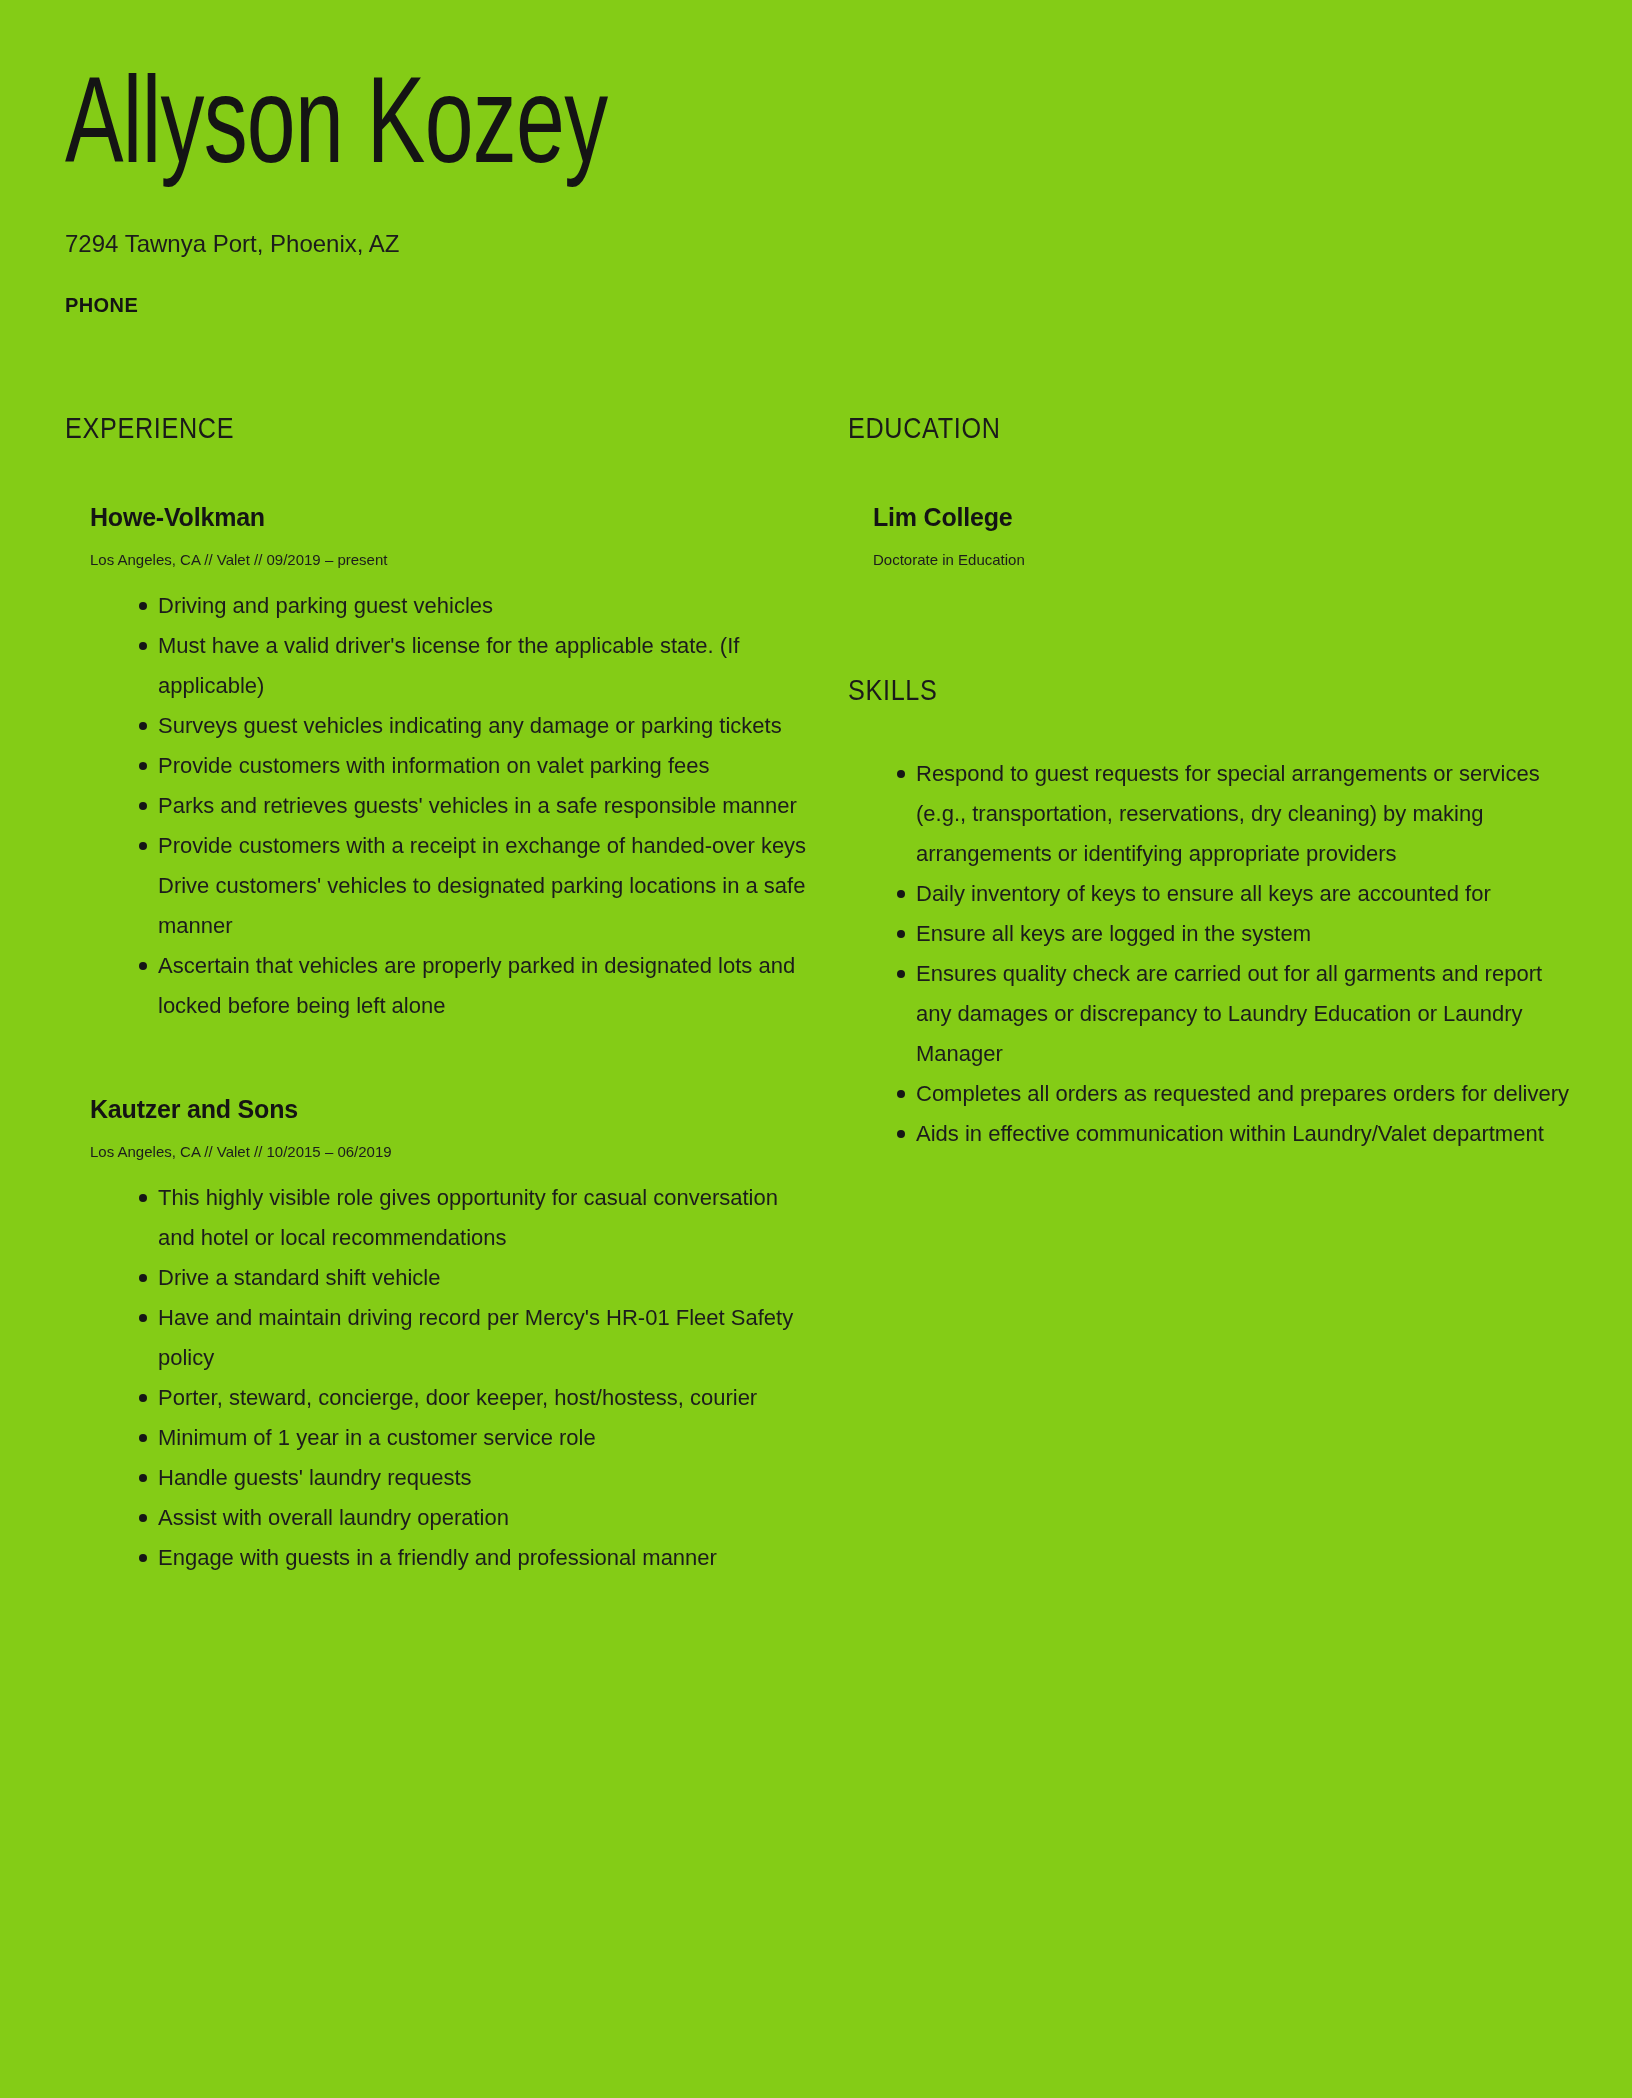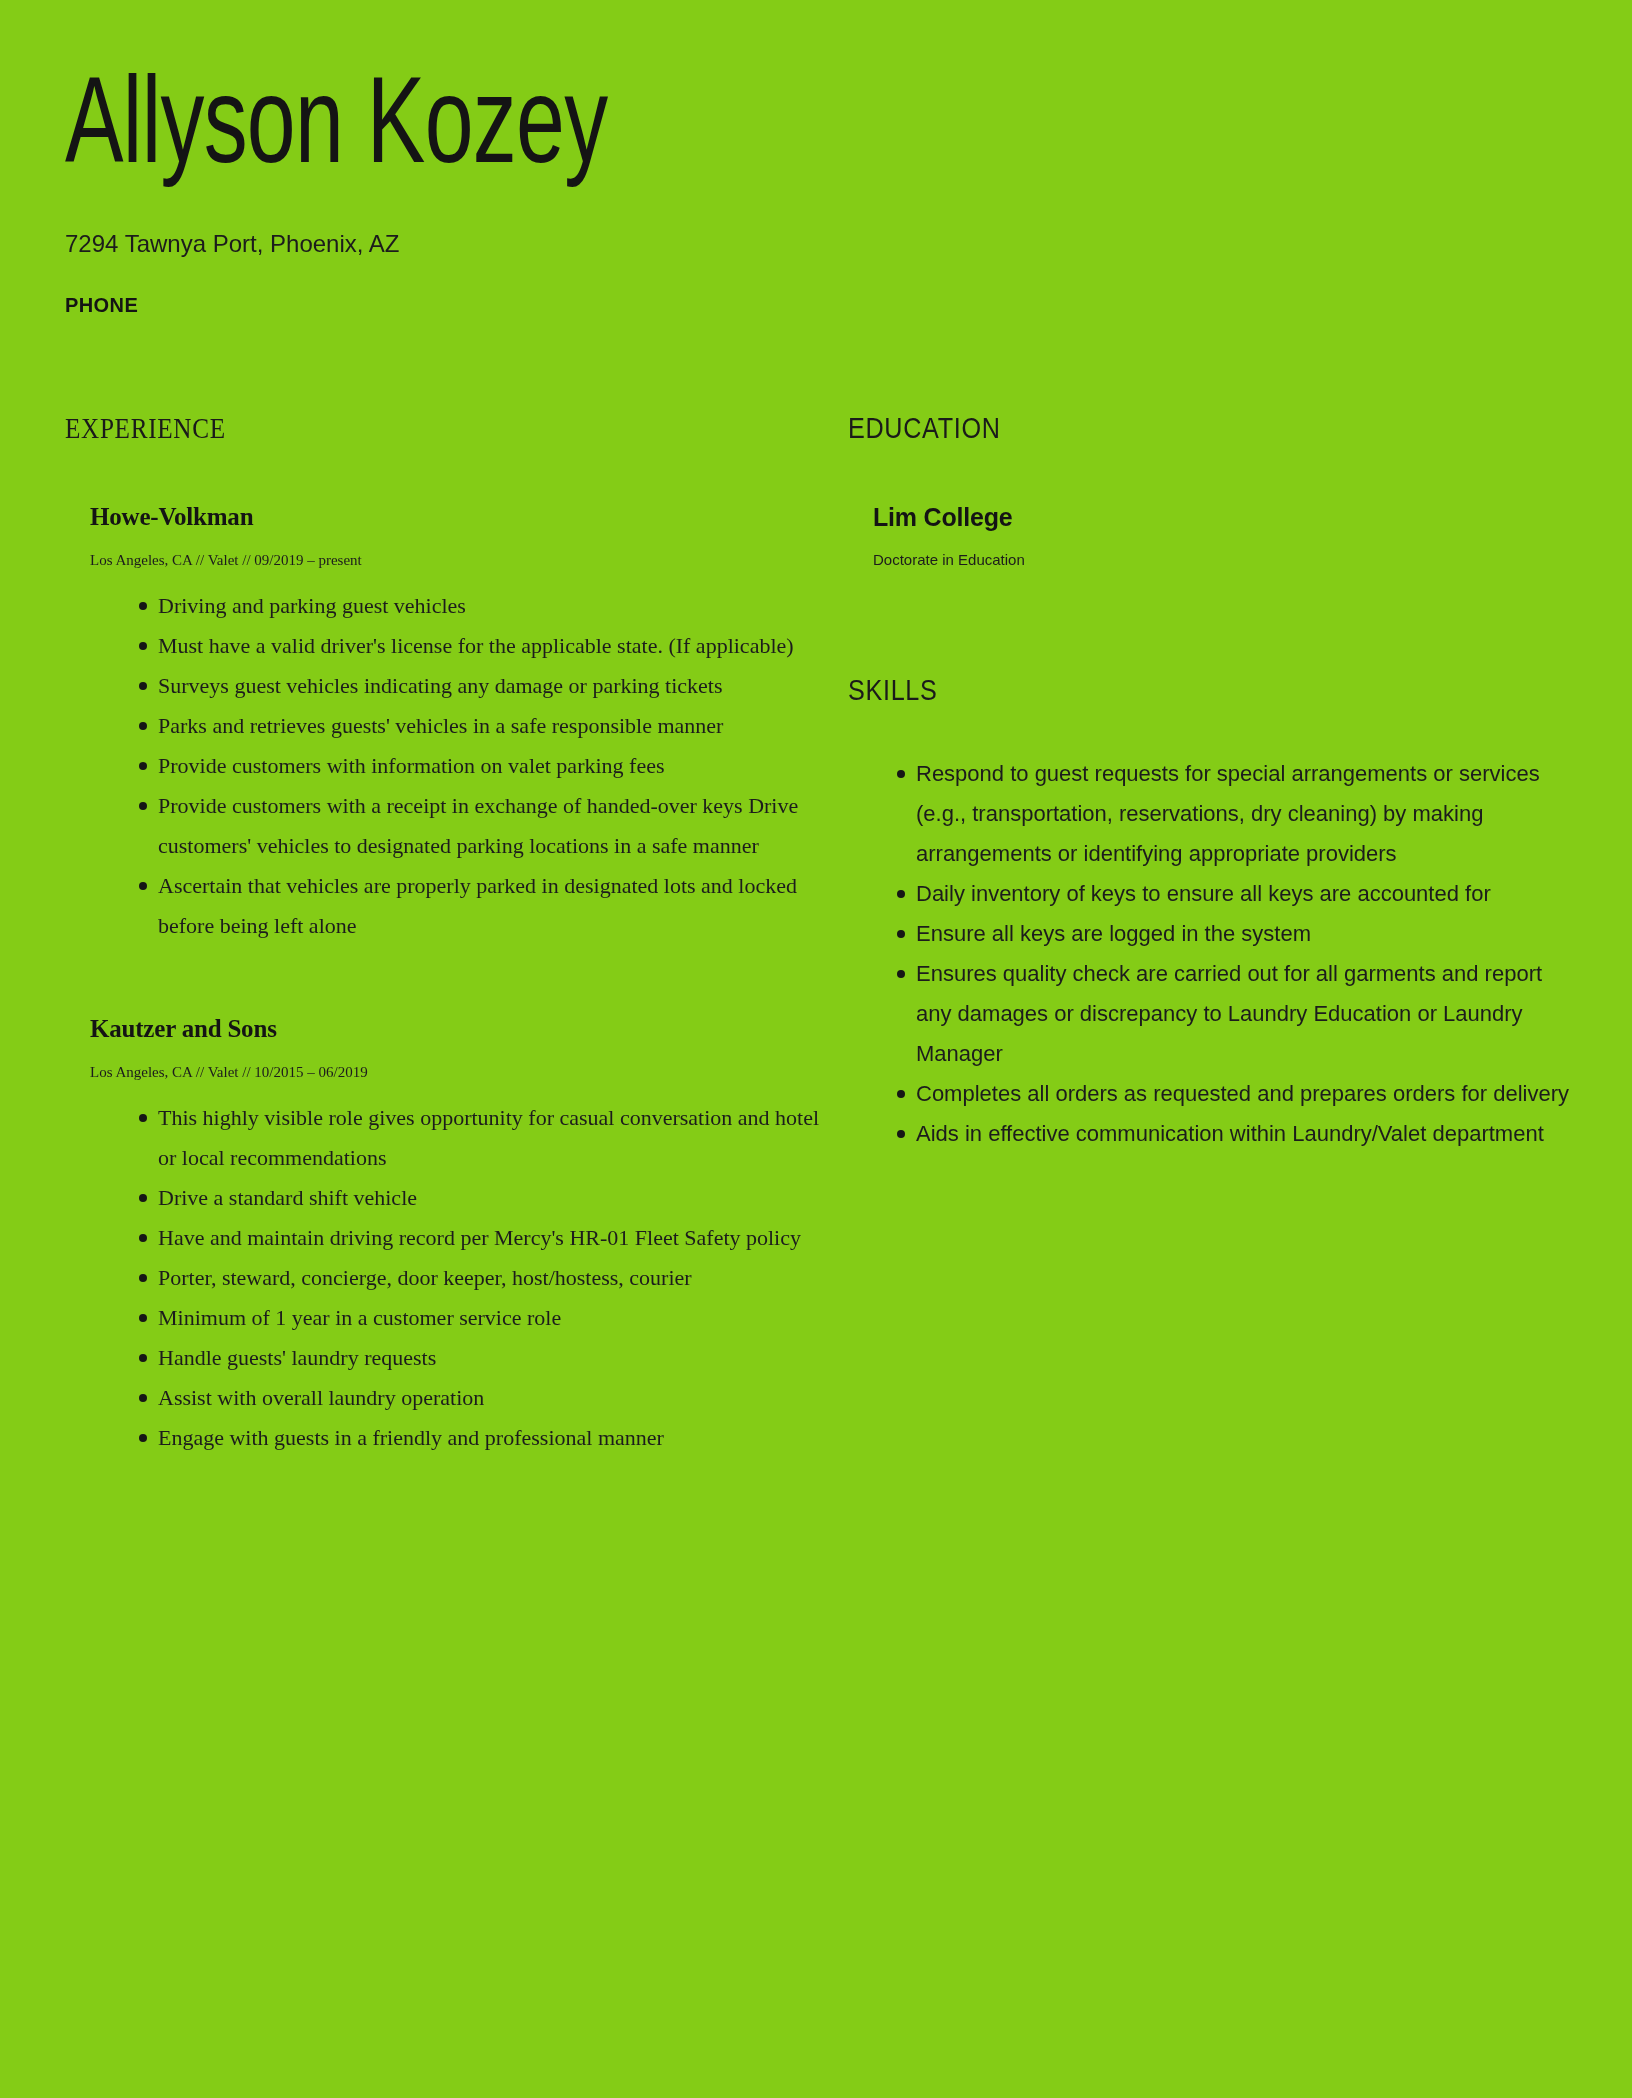"EXPERIENCE" .col-left { font-family: Liberation Serif, serif -> none }
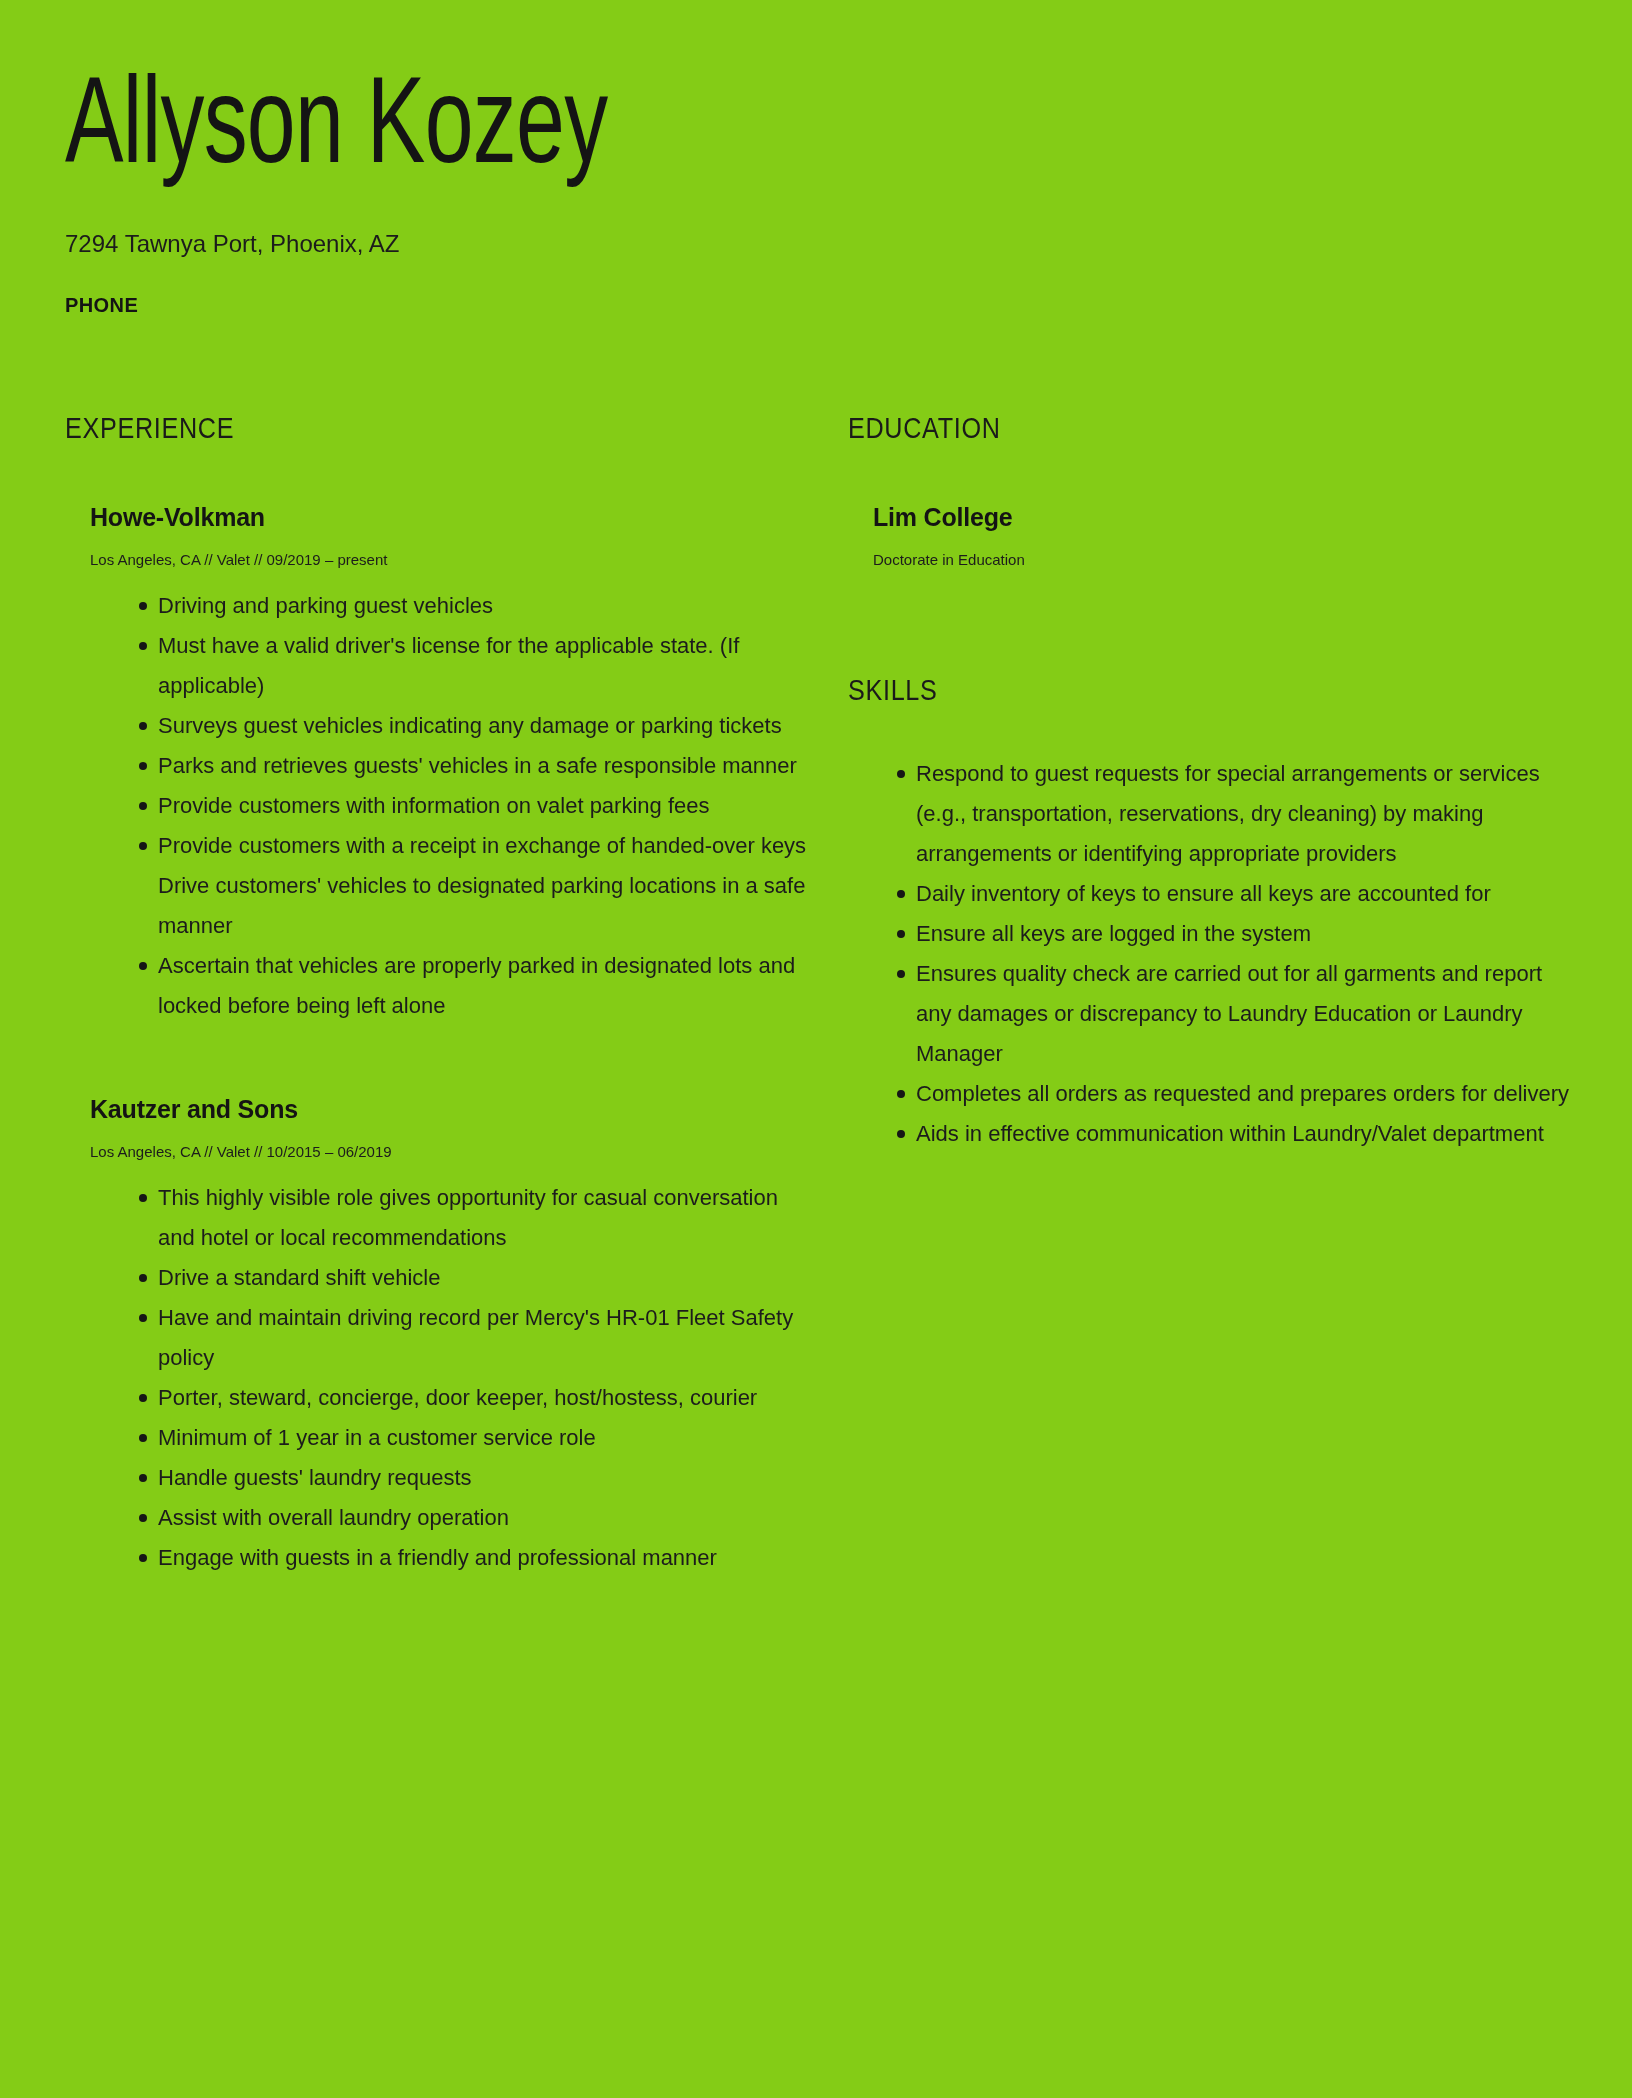"Parks and retrieves guests' vehicles" li { order: before "Provide customers with information on" -> after "Provide customers with information on" }
